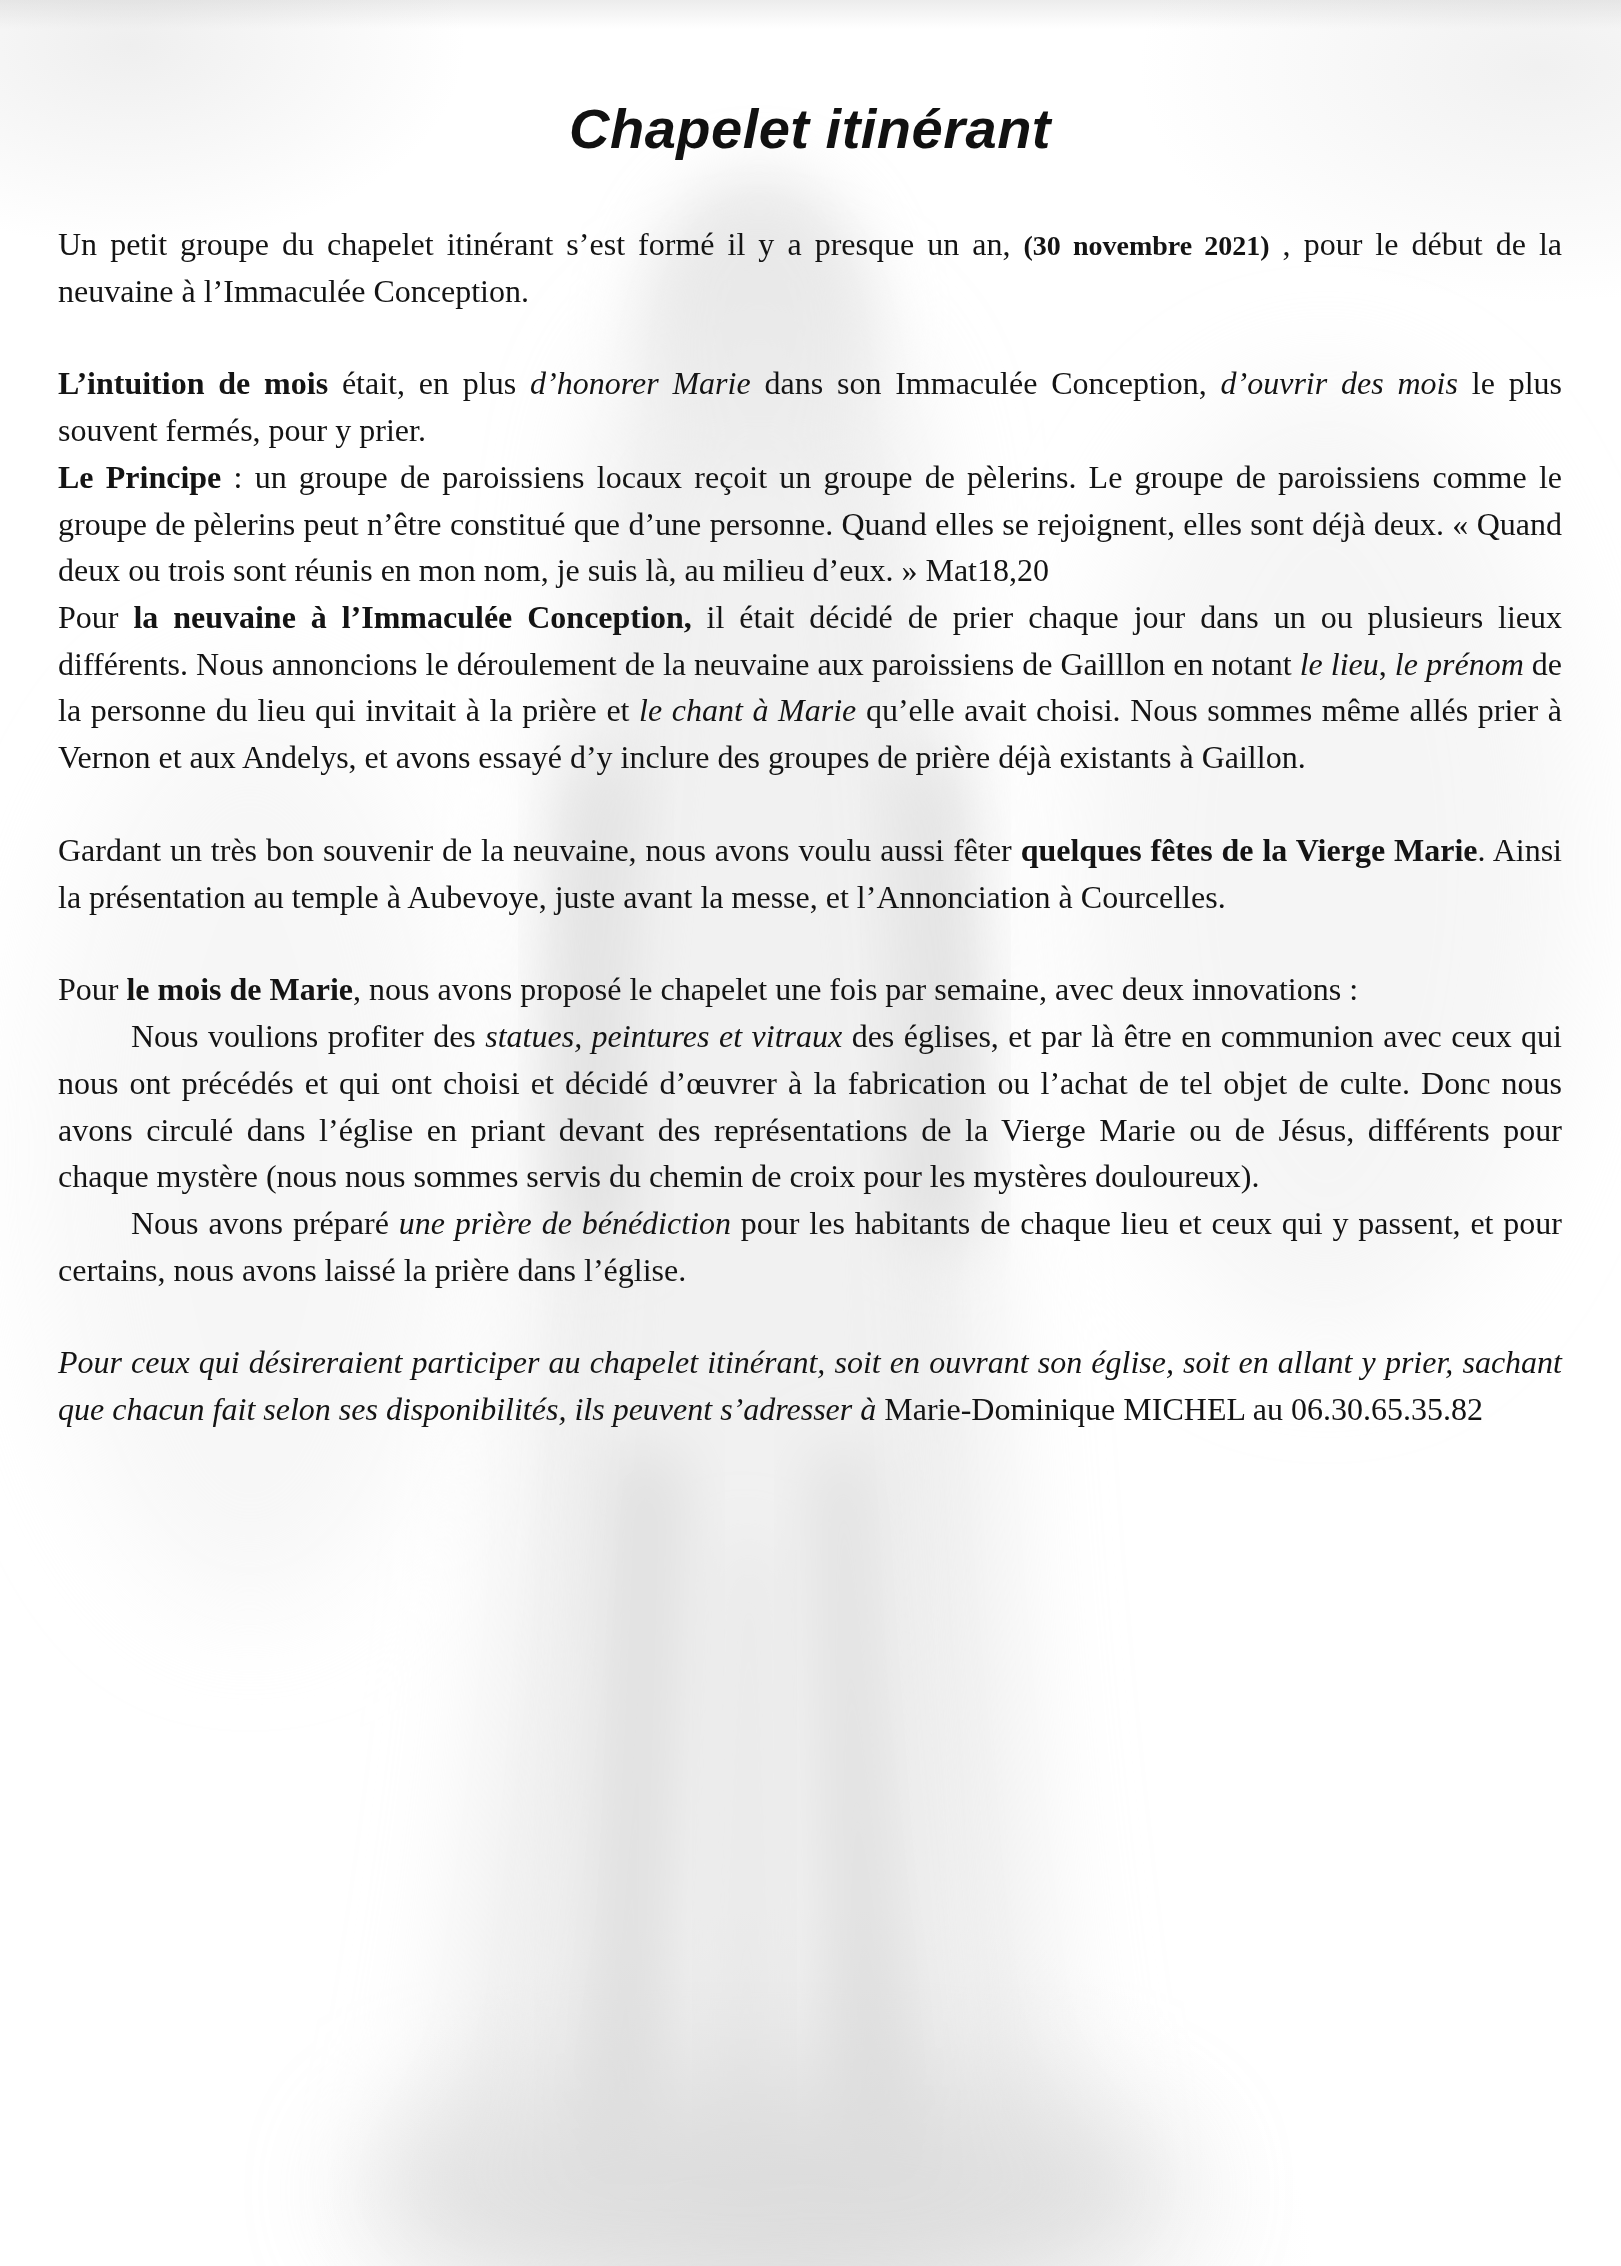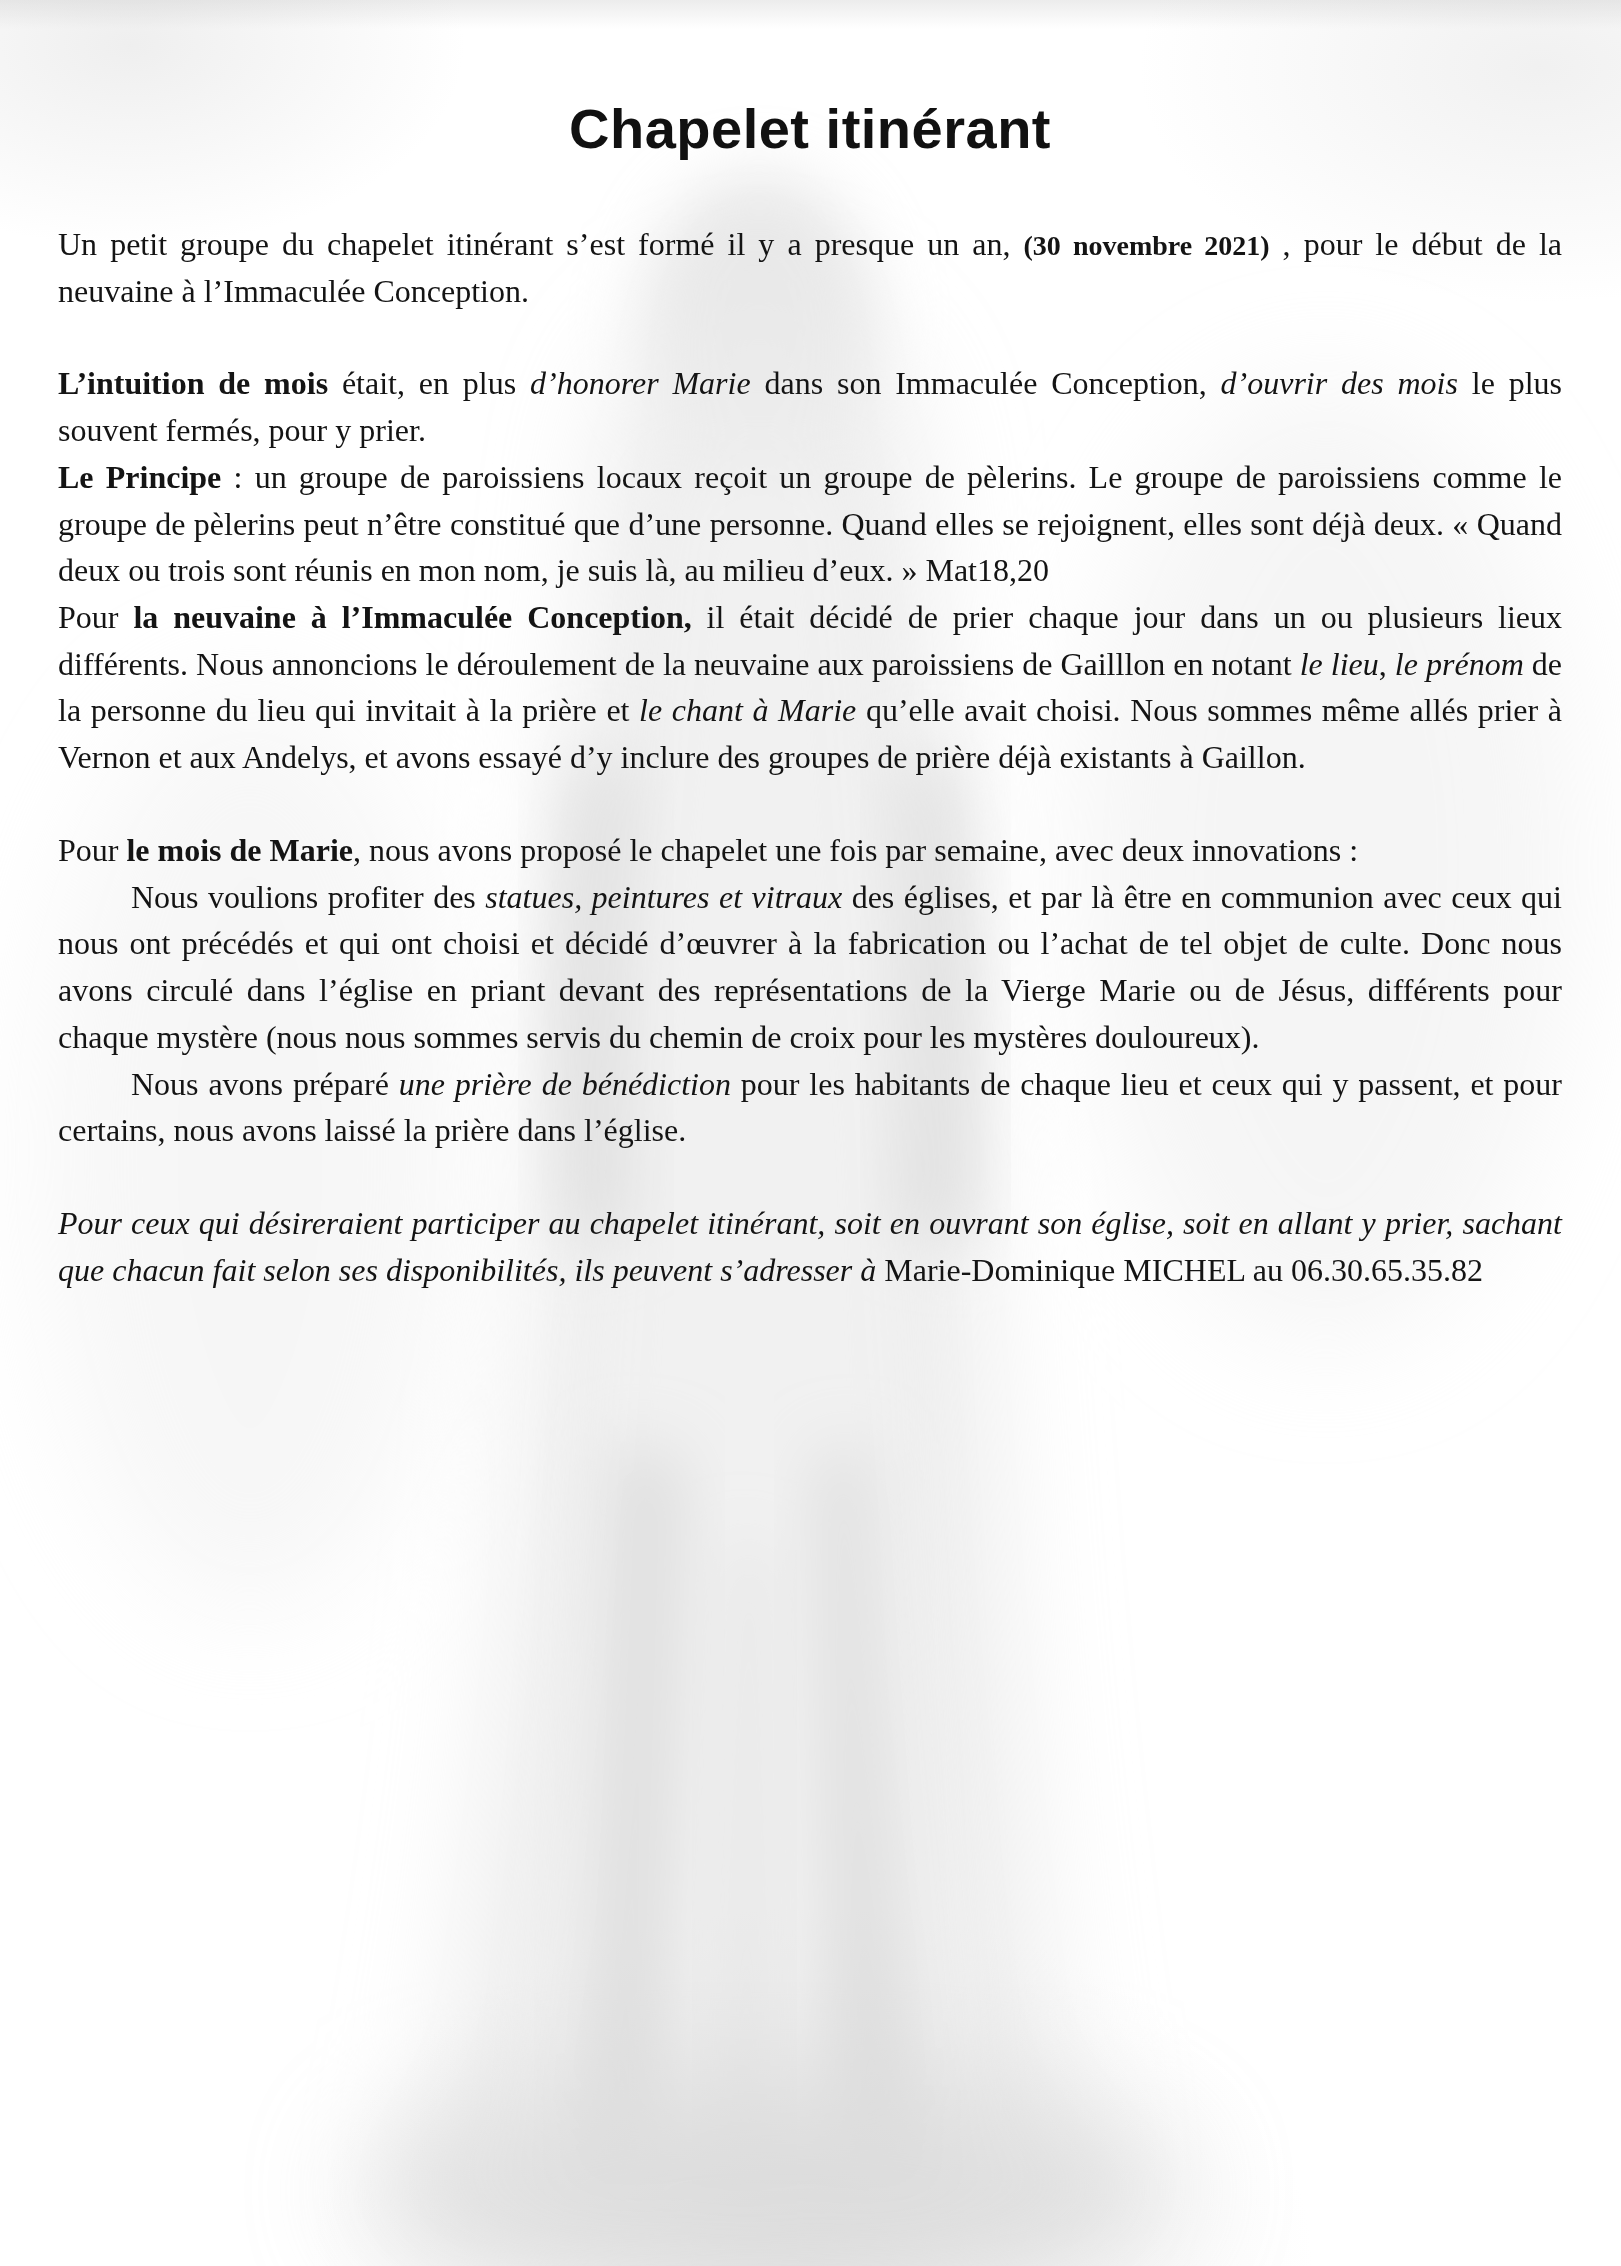"Chapelet itinérant" .title { font-style: none -> italic }
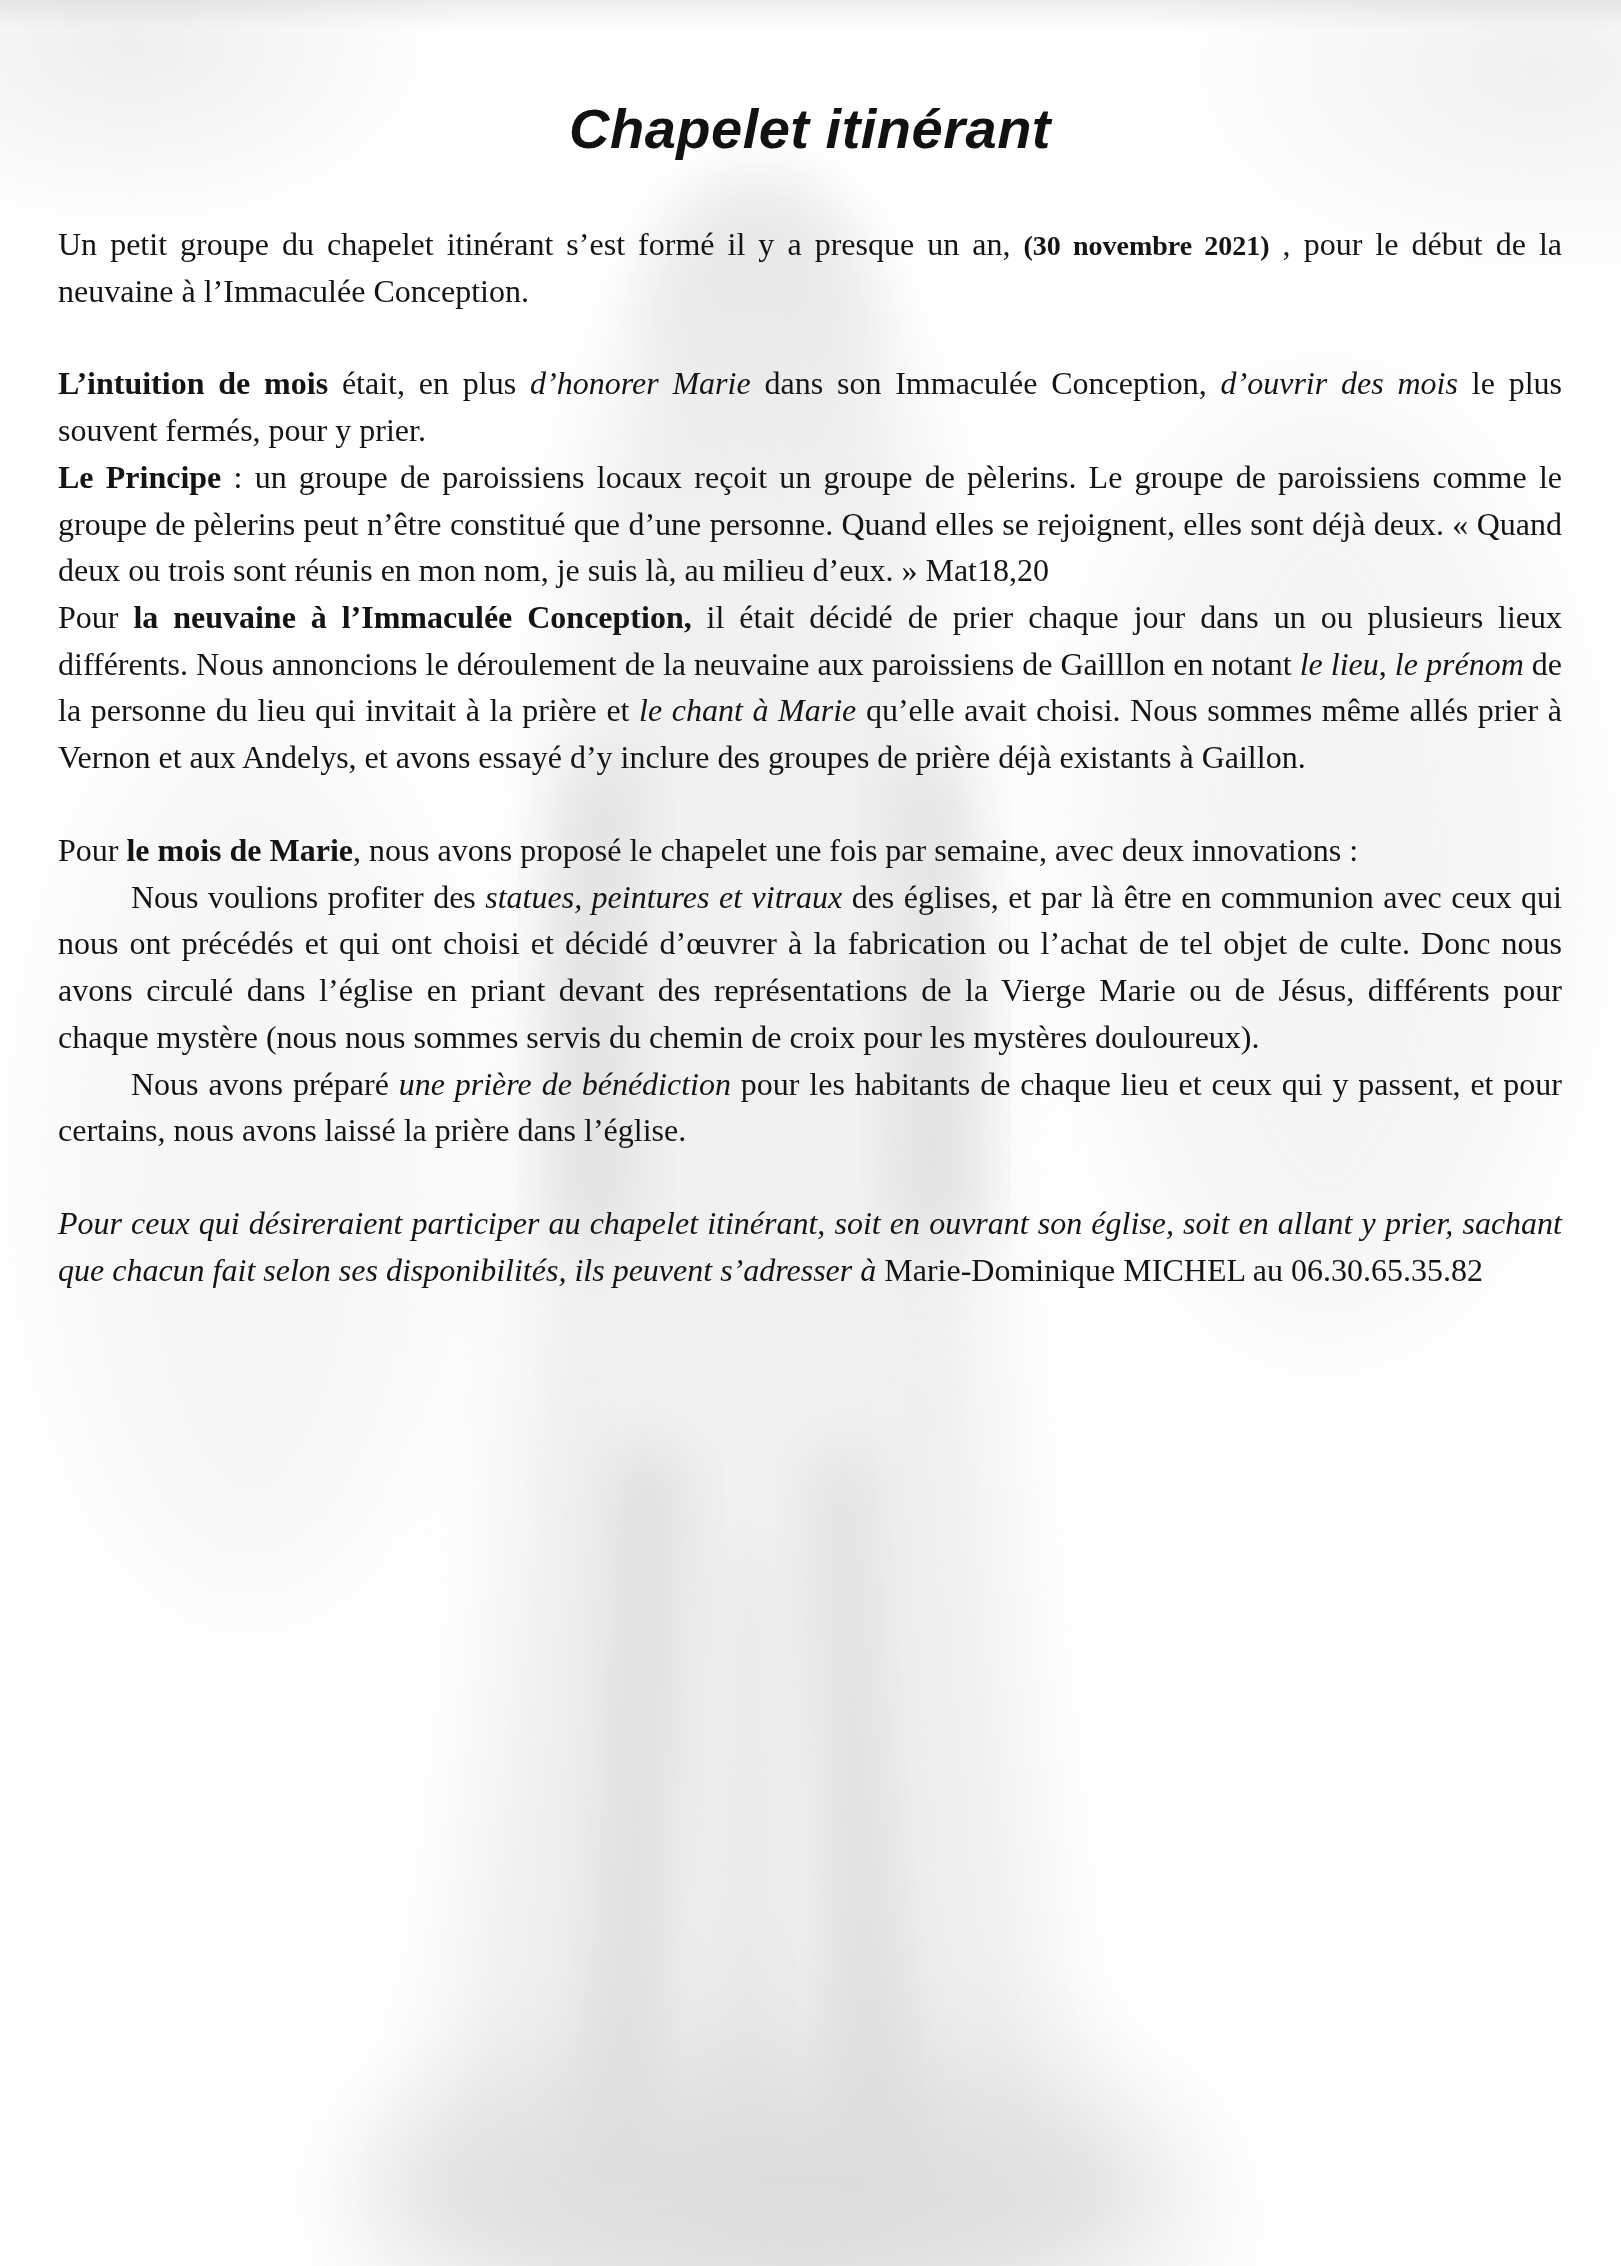"Gardant un très bon souvenir" p.para { html: none -> <p><span>Gardant un très bon souvenir de la neuvaine, nous avons voulu aussi fêter </span><span>quelques fêtes de la Vierge Marie</span><span>. Ainsi la présentation au temple à Aubevoye, juste avant la messe, et l’Annonciation à Courcelles.</span></p> }
